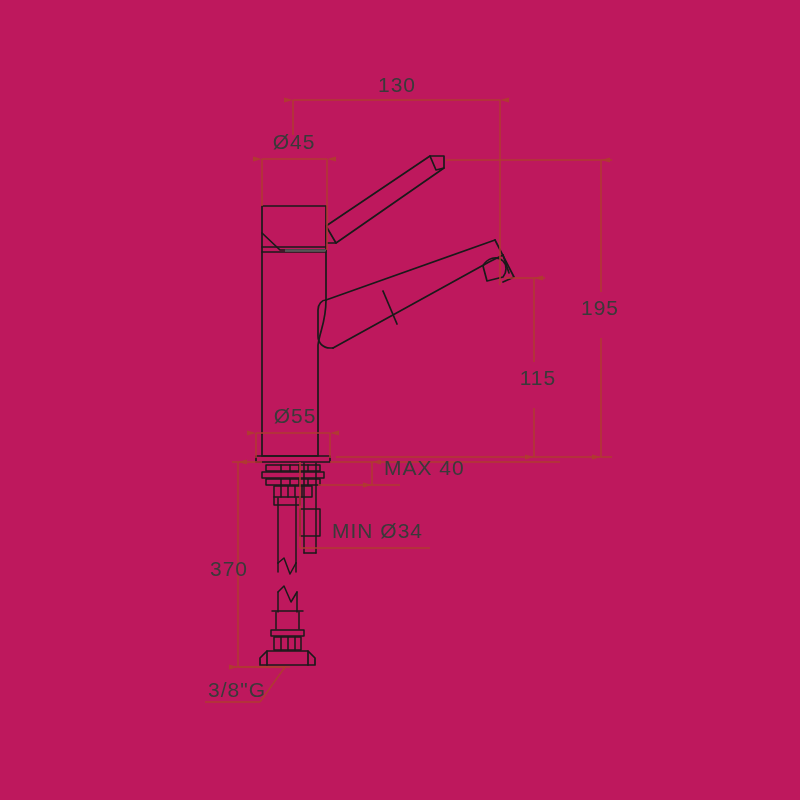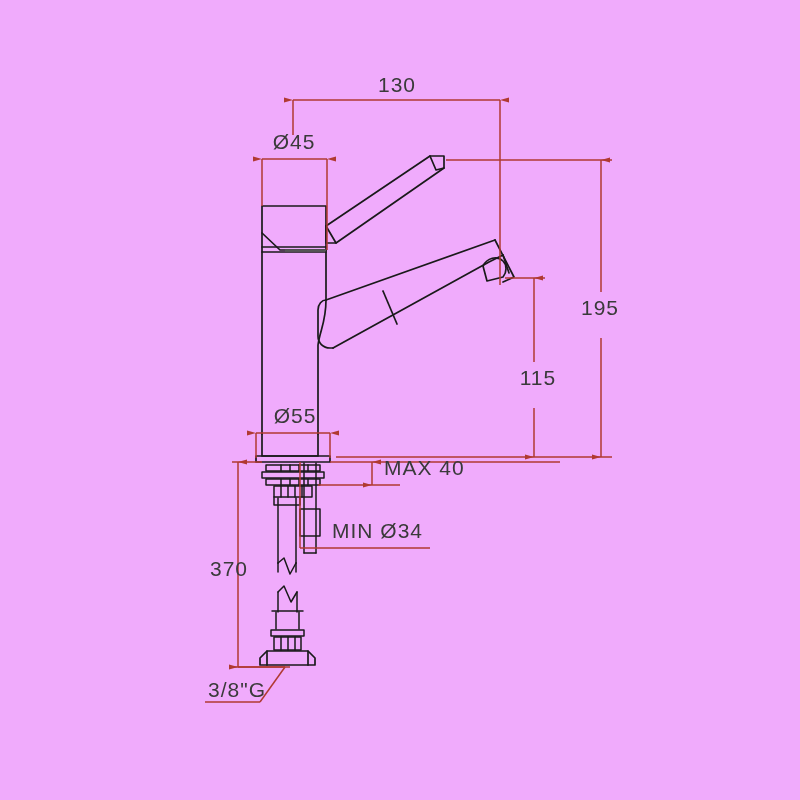"130" #drawing-root { background: #f0abfc -> #be185d }
